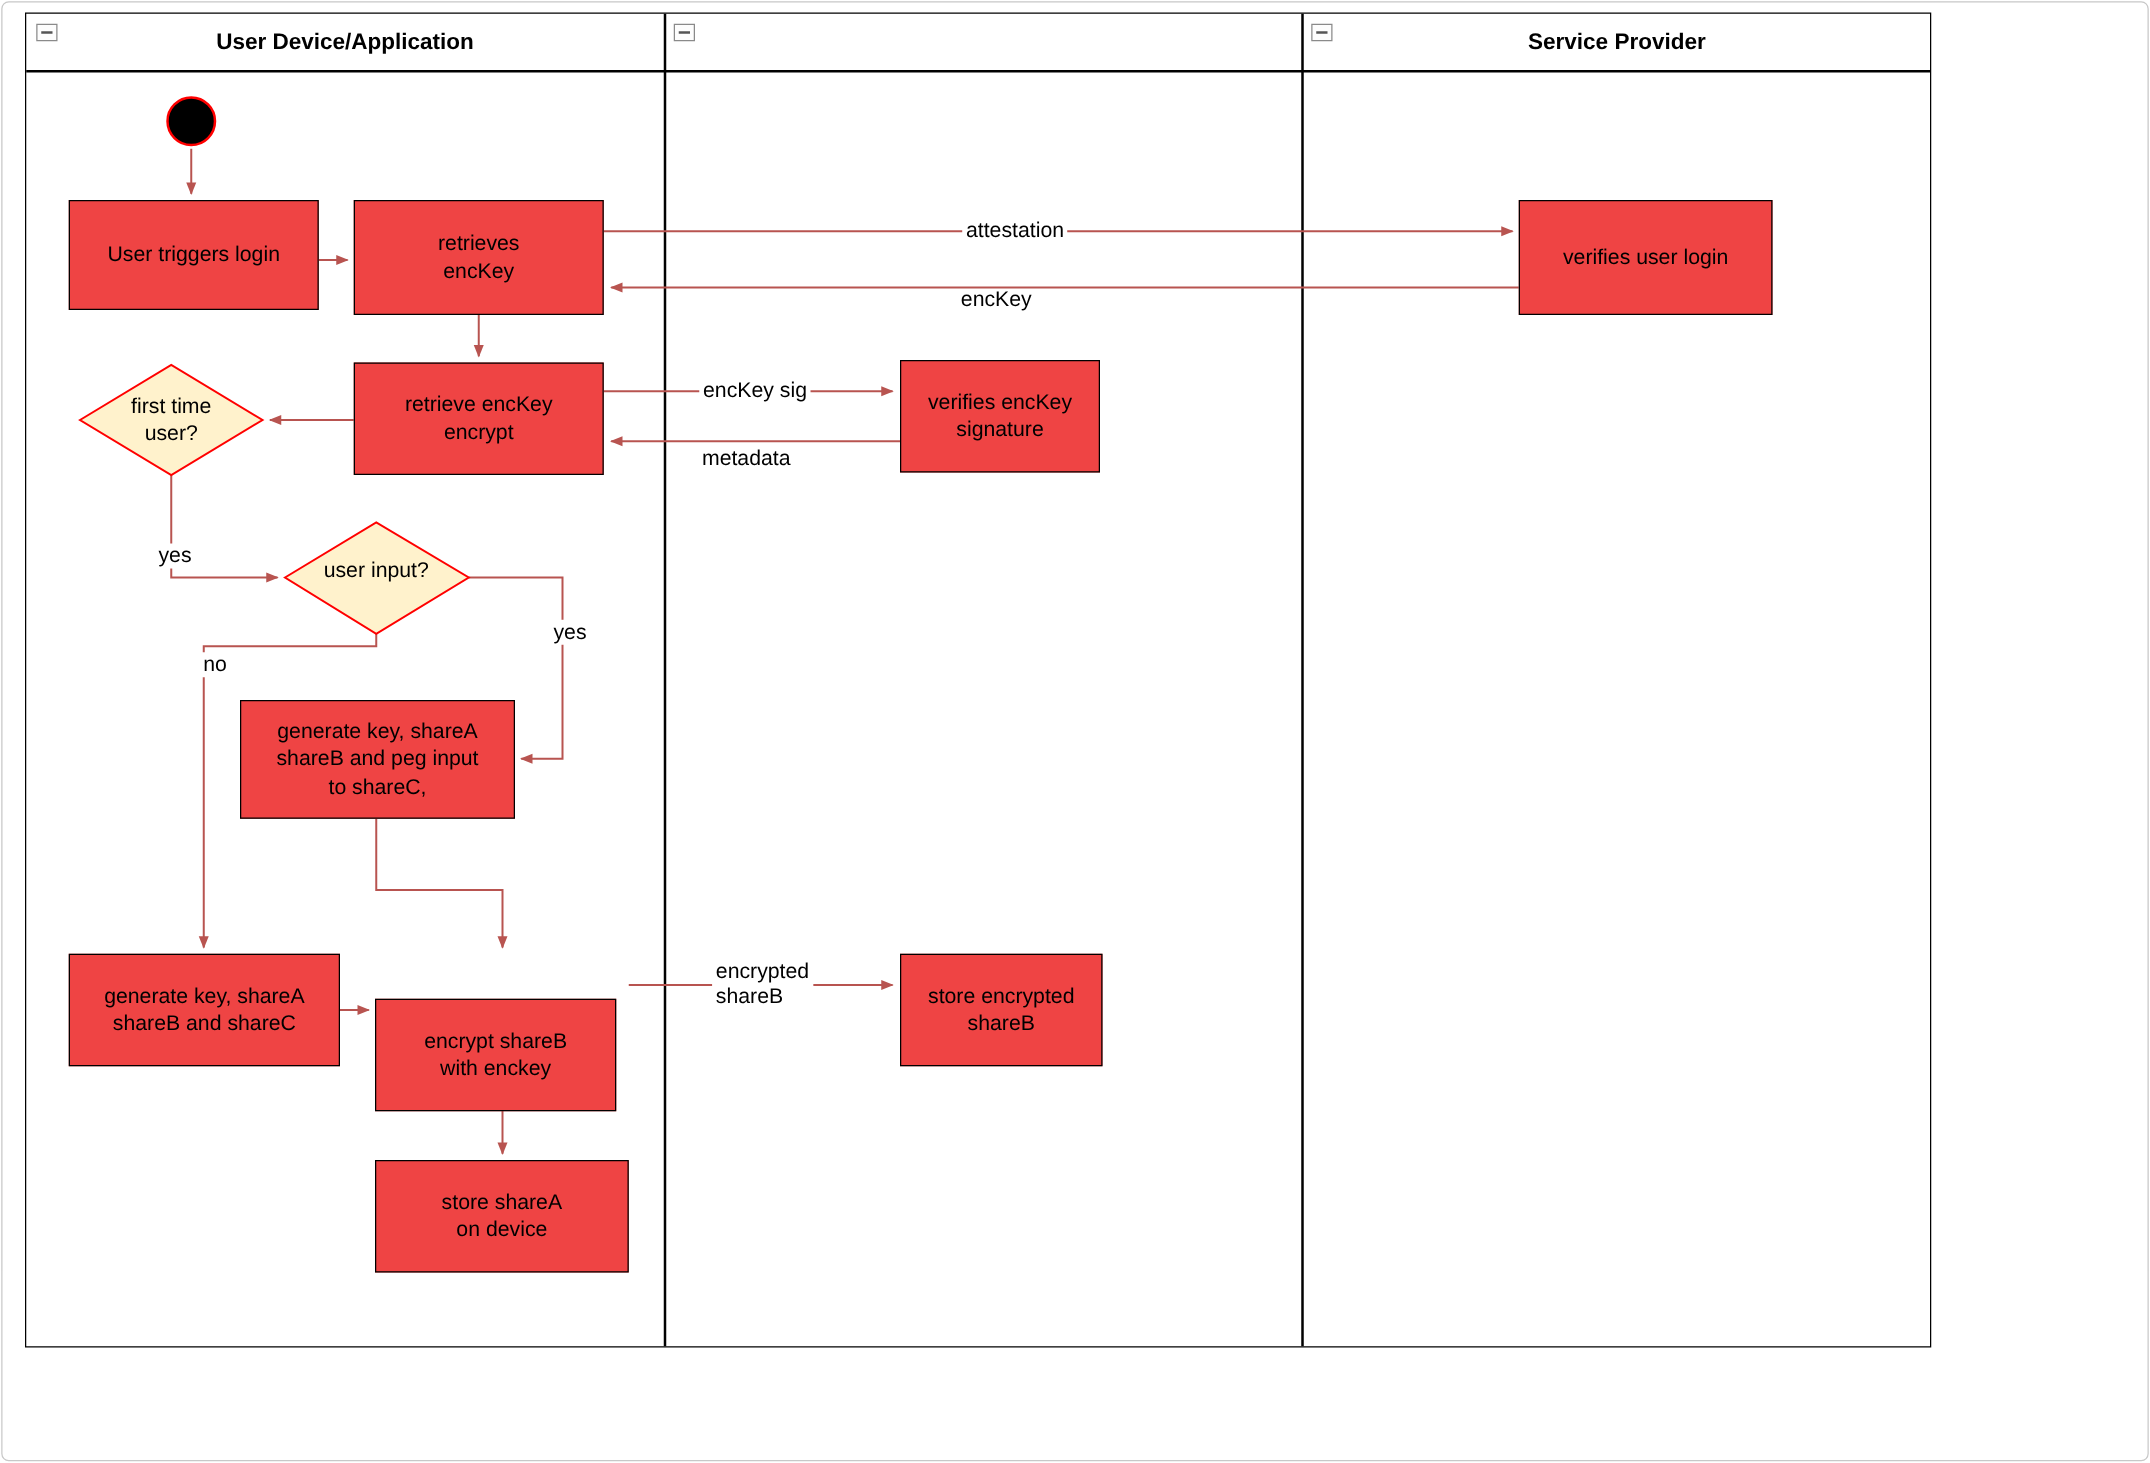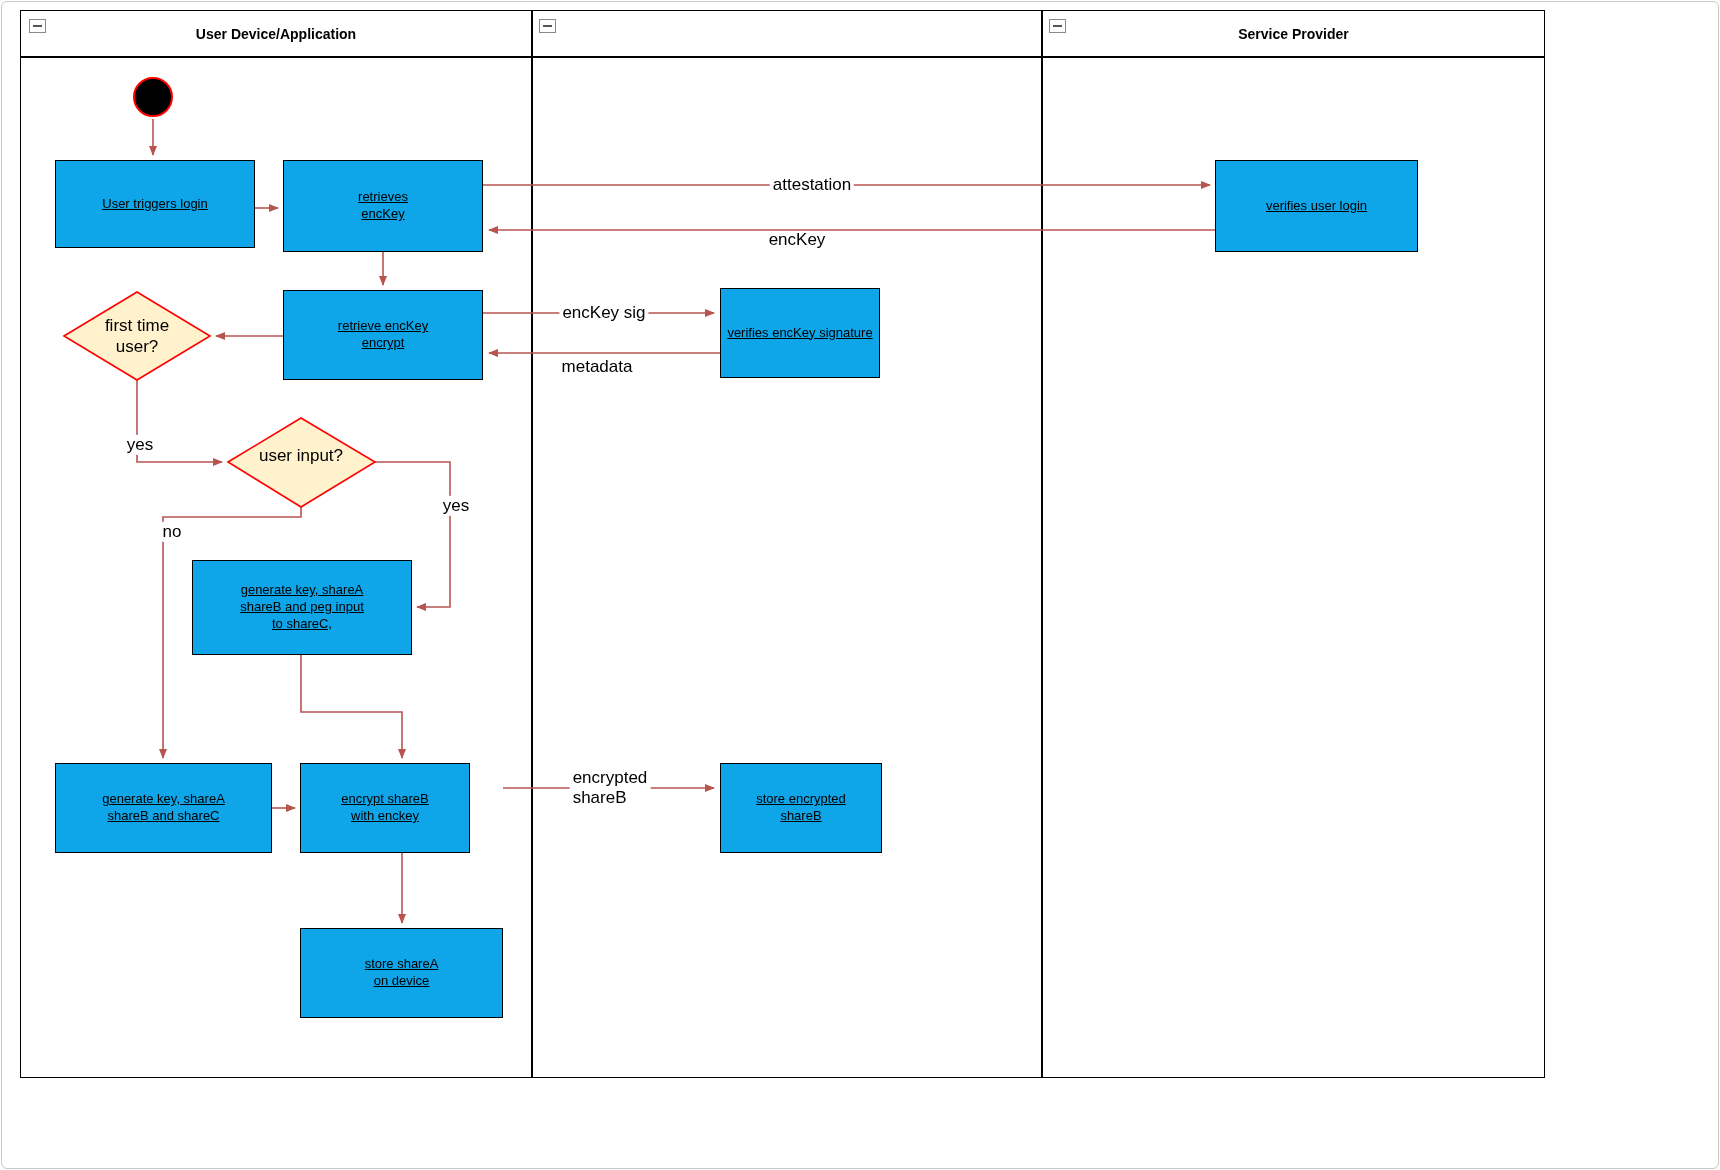"User Device/Application" .lane-title { font-size: 14px -> 18px }
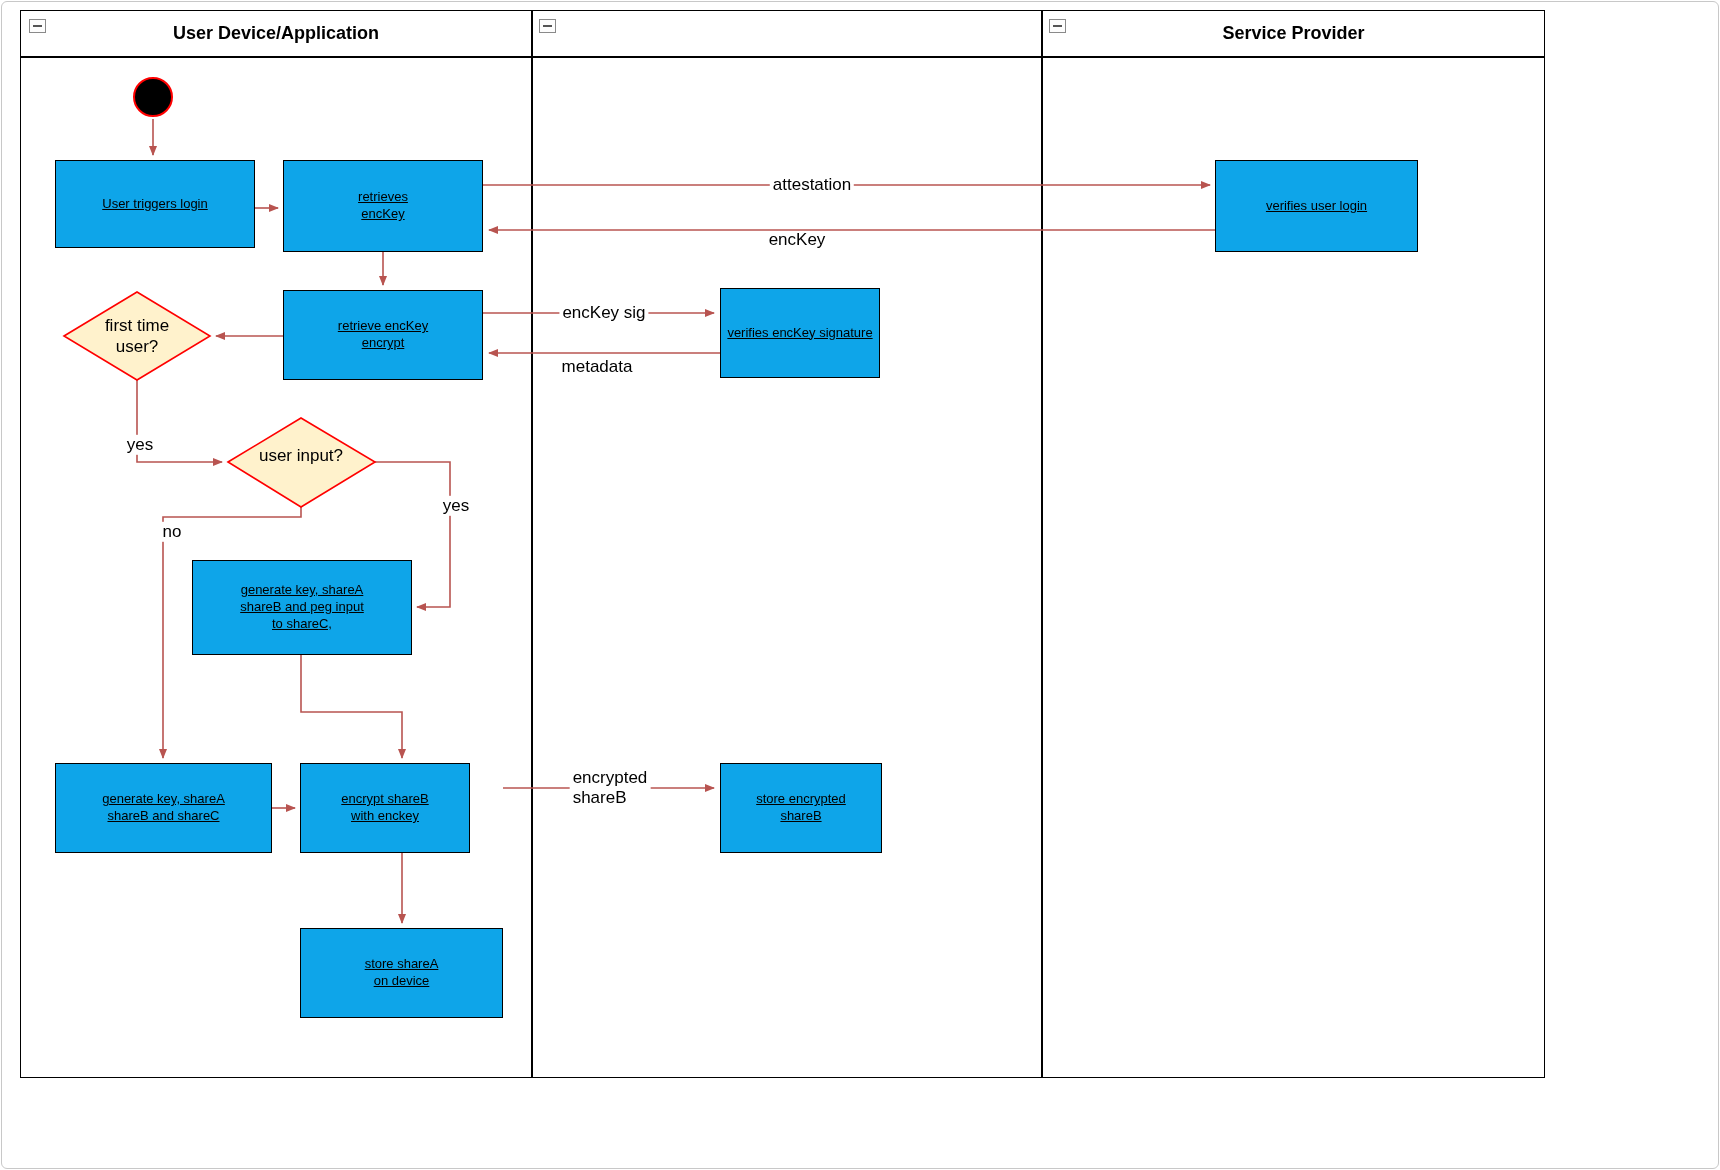"User triggers login" .node { background: #0ea5e9 -> #ef4444; font-size: 13px -> 17px; text-decoration: underline -> none }
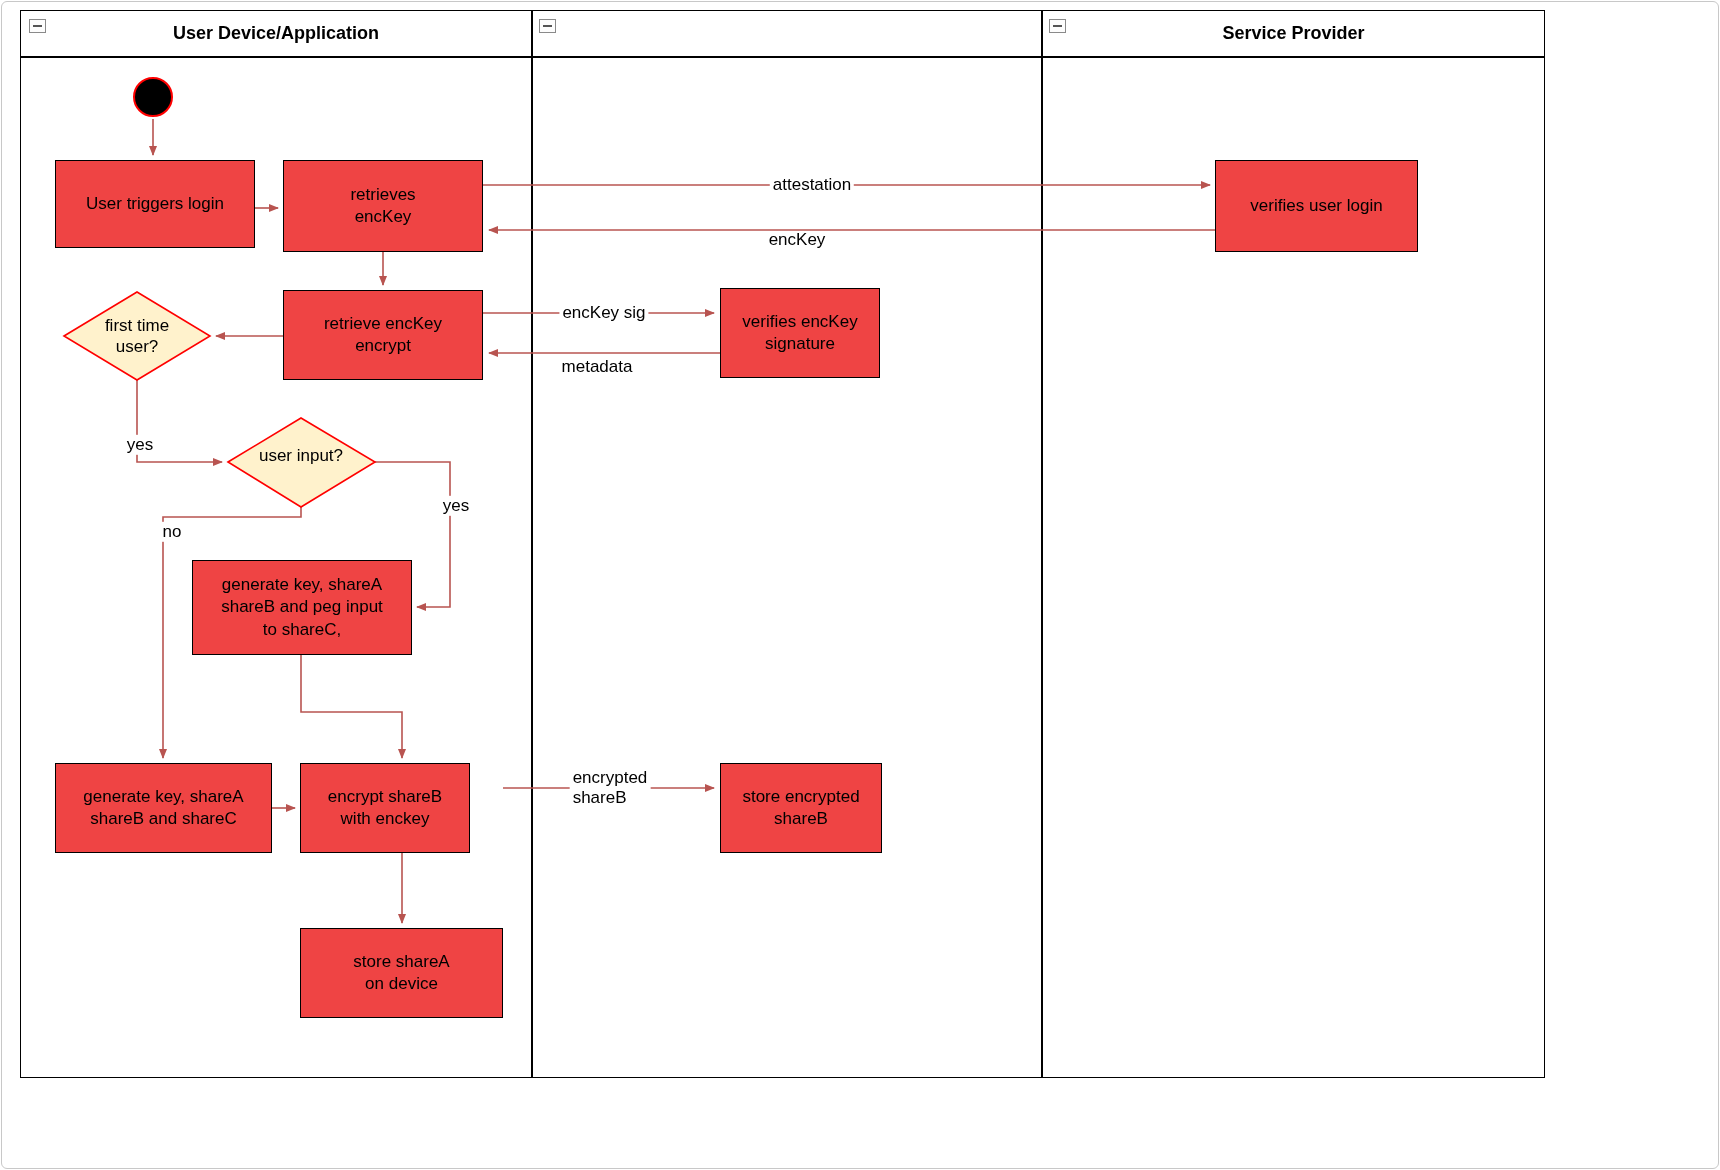"encrypt shareB" div.node { top: 763px -> 799px; width: 170px -> 193px }
